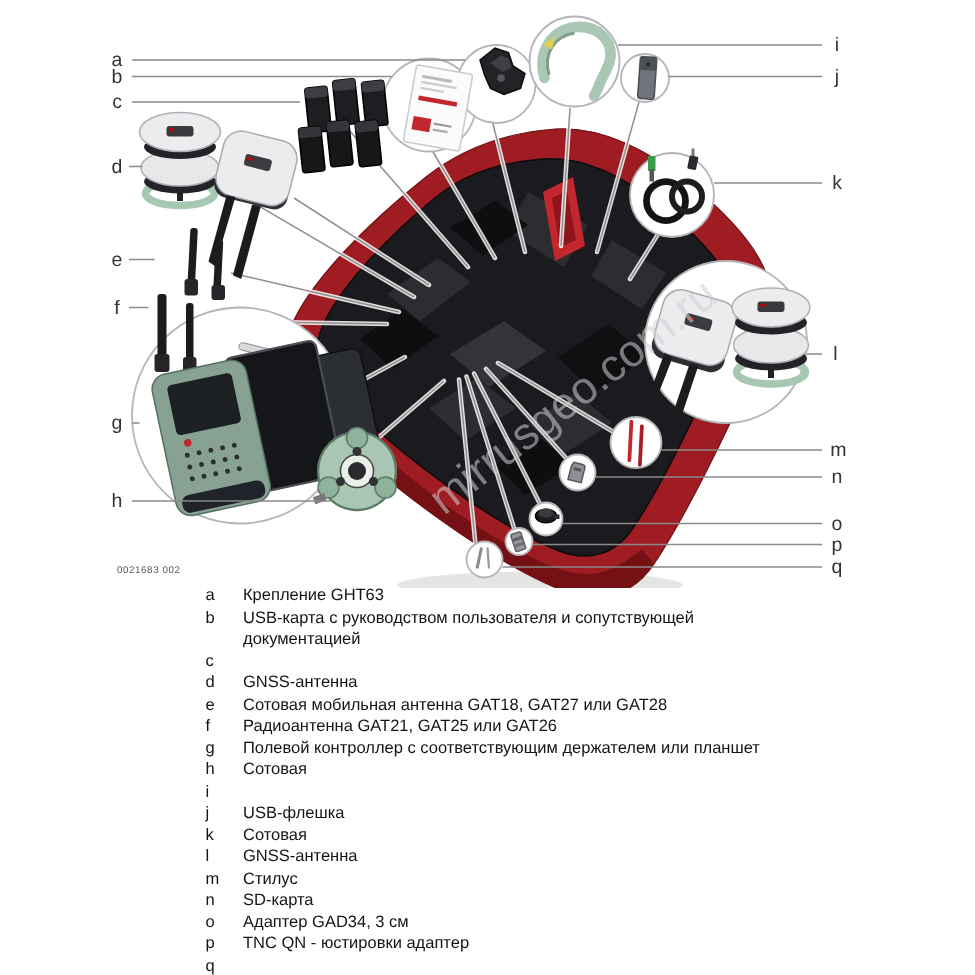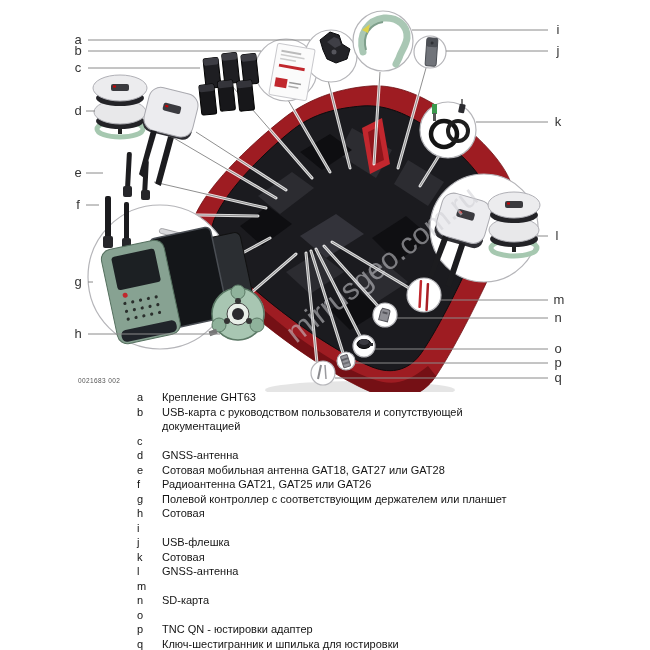"Стилус" span.desc { html: none -> <span>Стилус</span> }
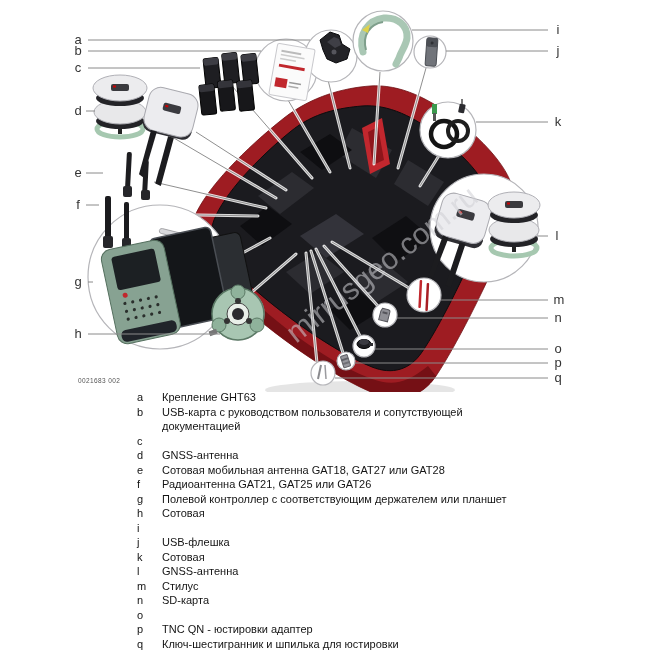"Адаптер GAD34, 3 см" span.desc { html: none -> <span>Адаптер GAD34, 3 см</span> }
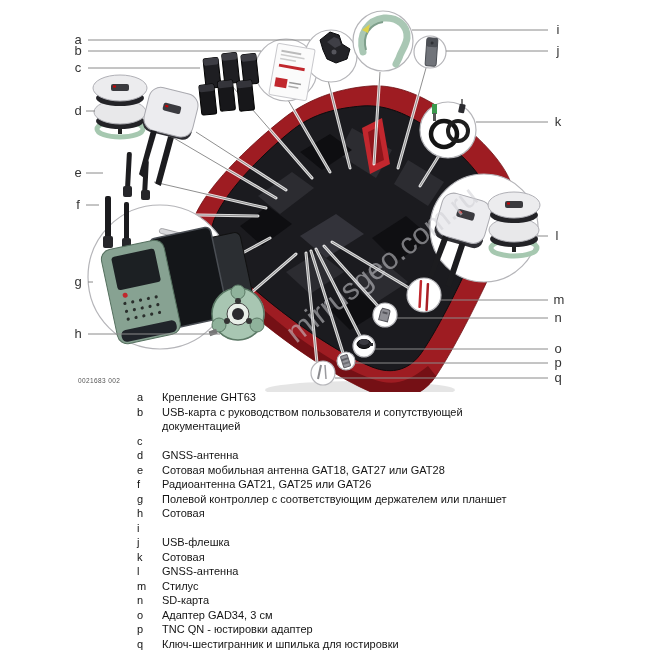"Ключ-шестигранник и шпилька для" span.desc { html: <span>Ключ-шестигранник и шпилька для юстировки</span> -> none }
